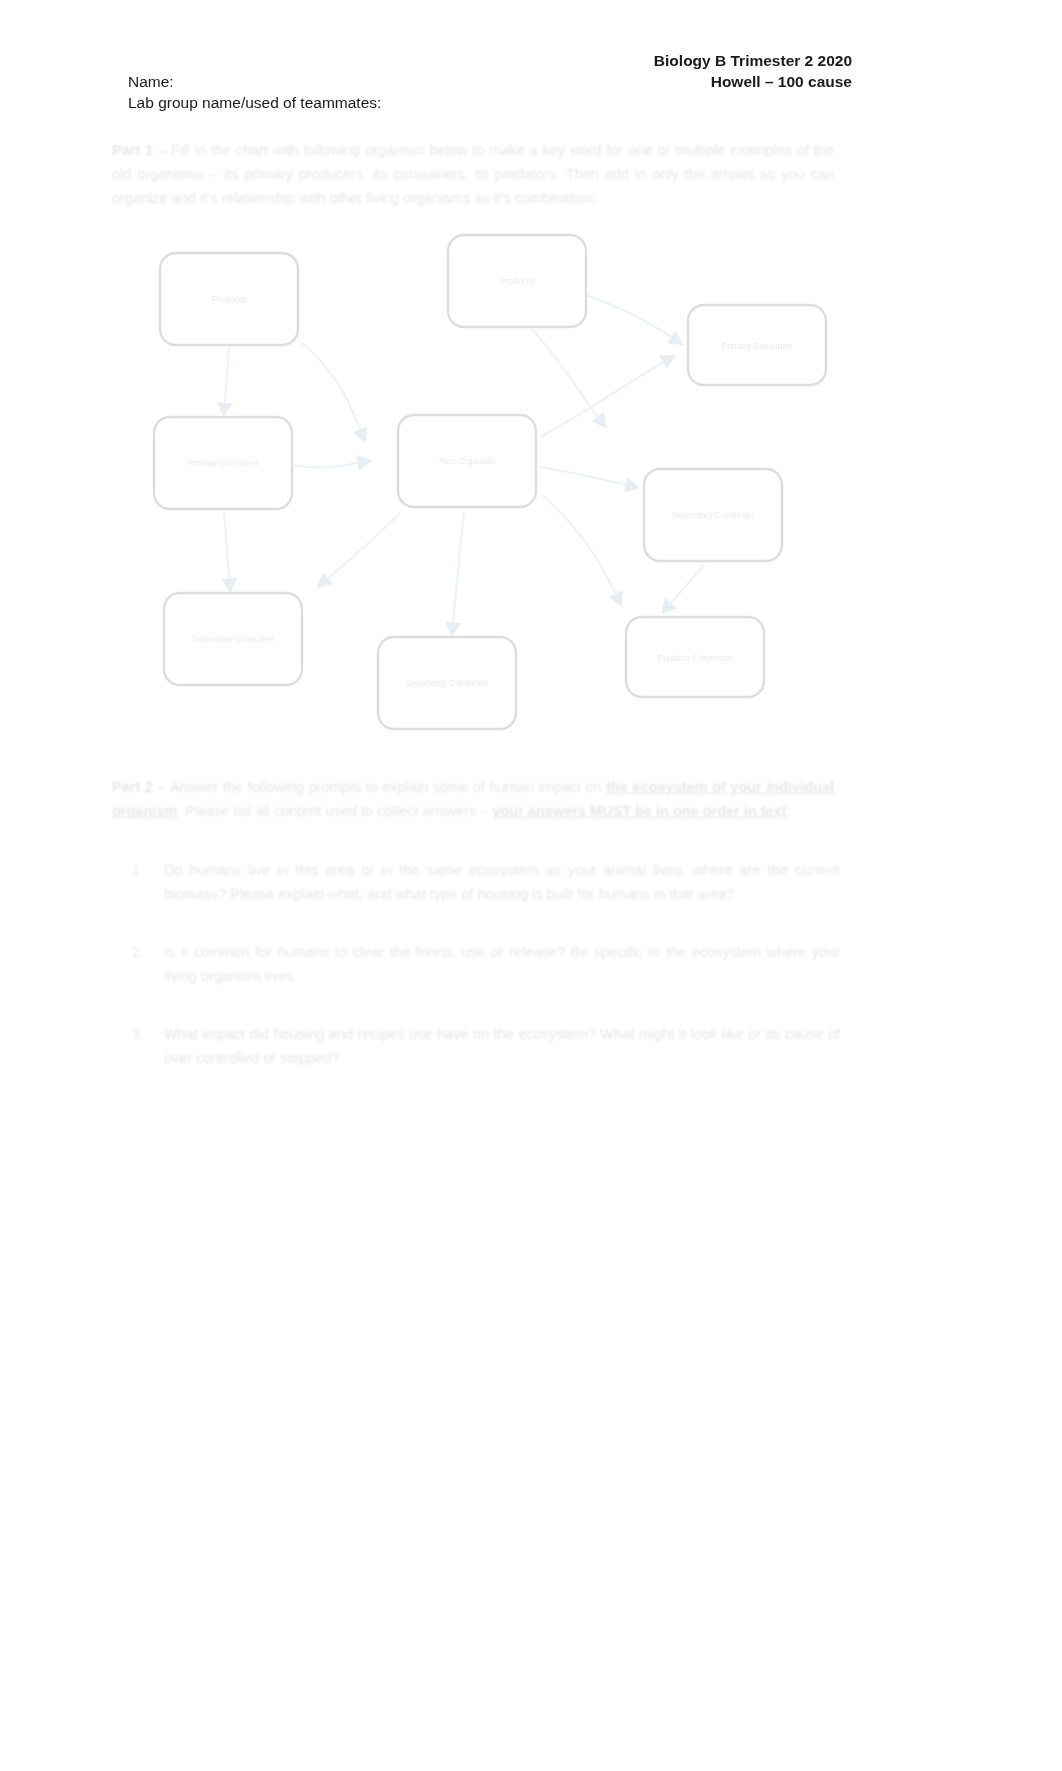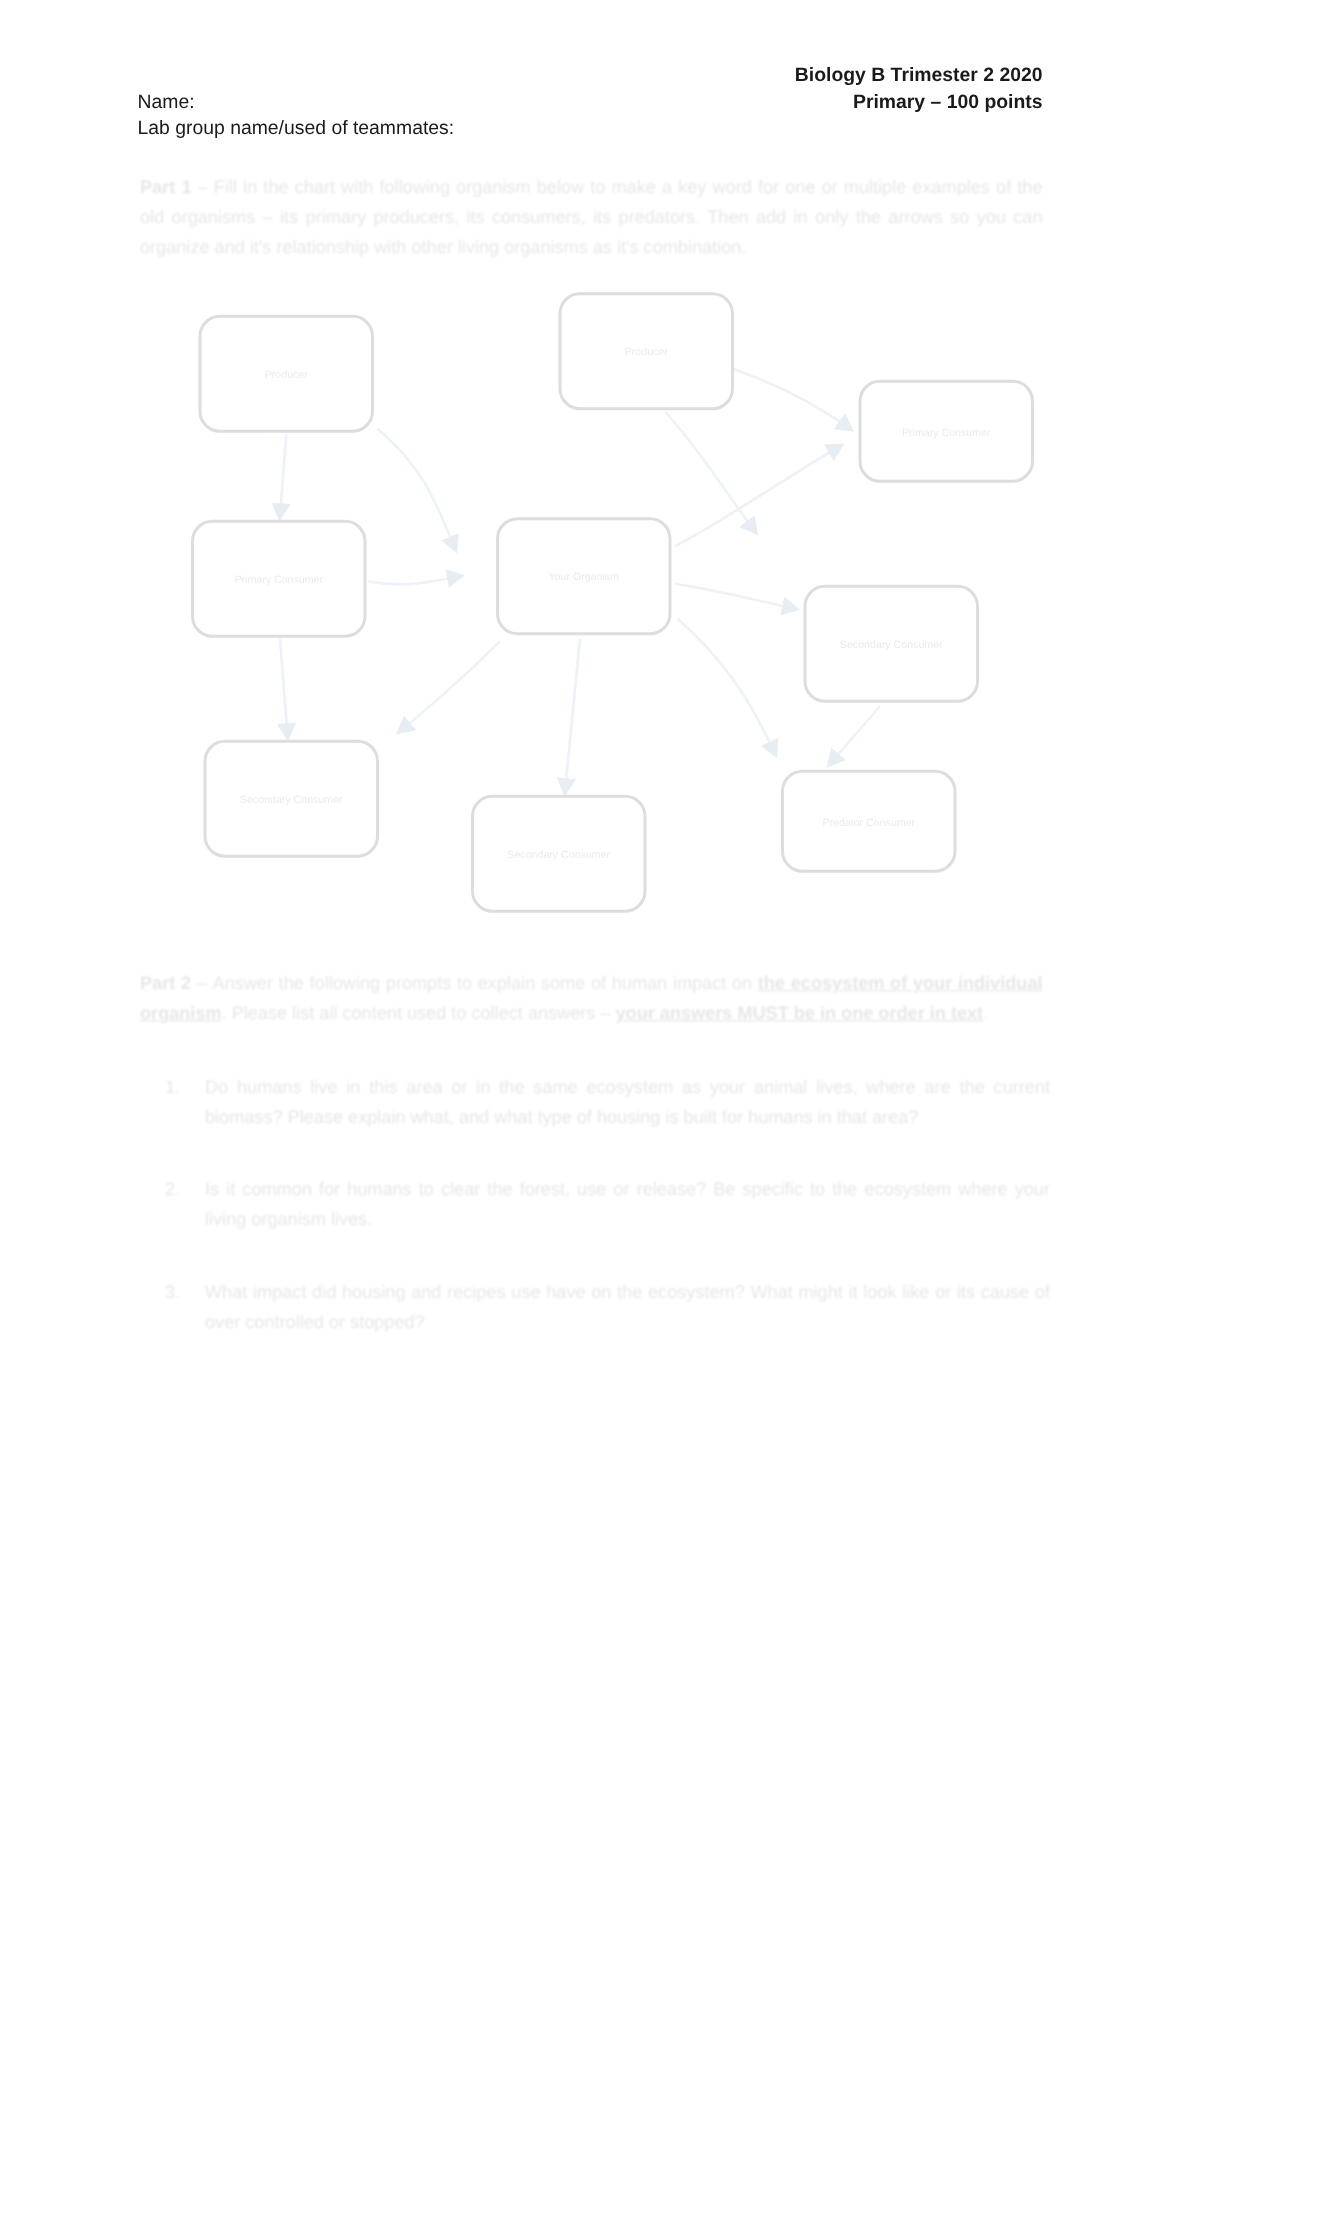"Biology B Trimester 2 2020" .header-block { left: 110px -> 128px }
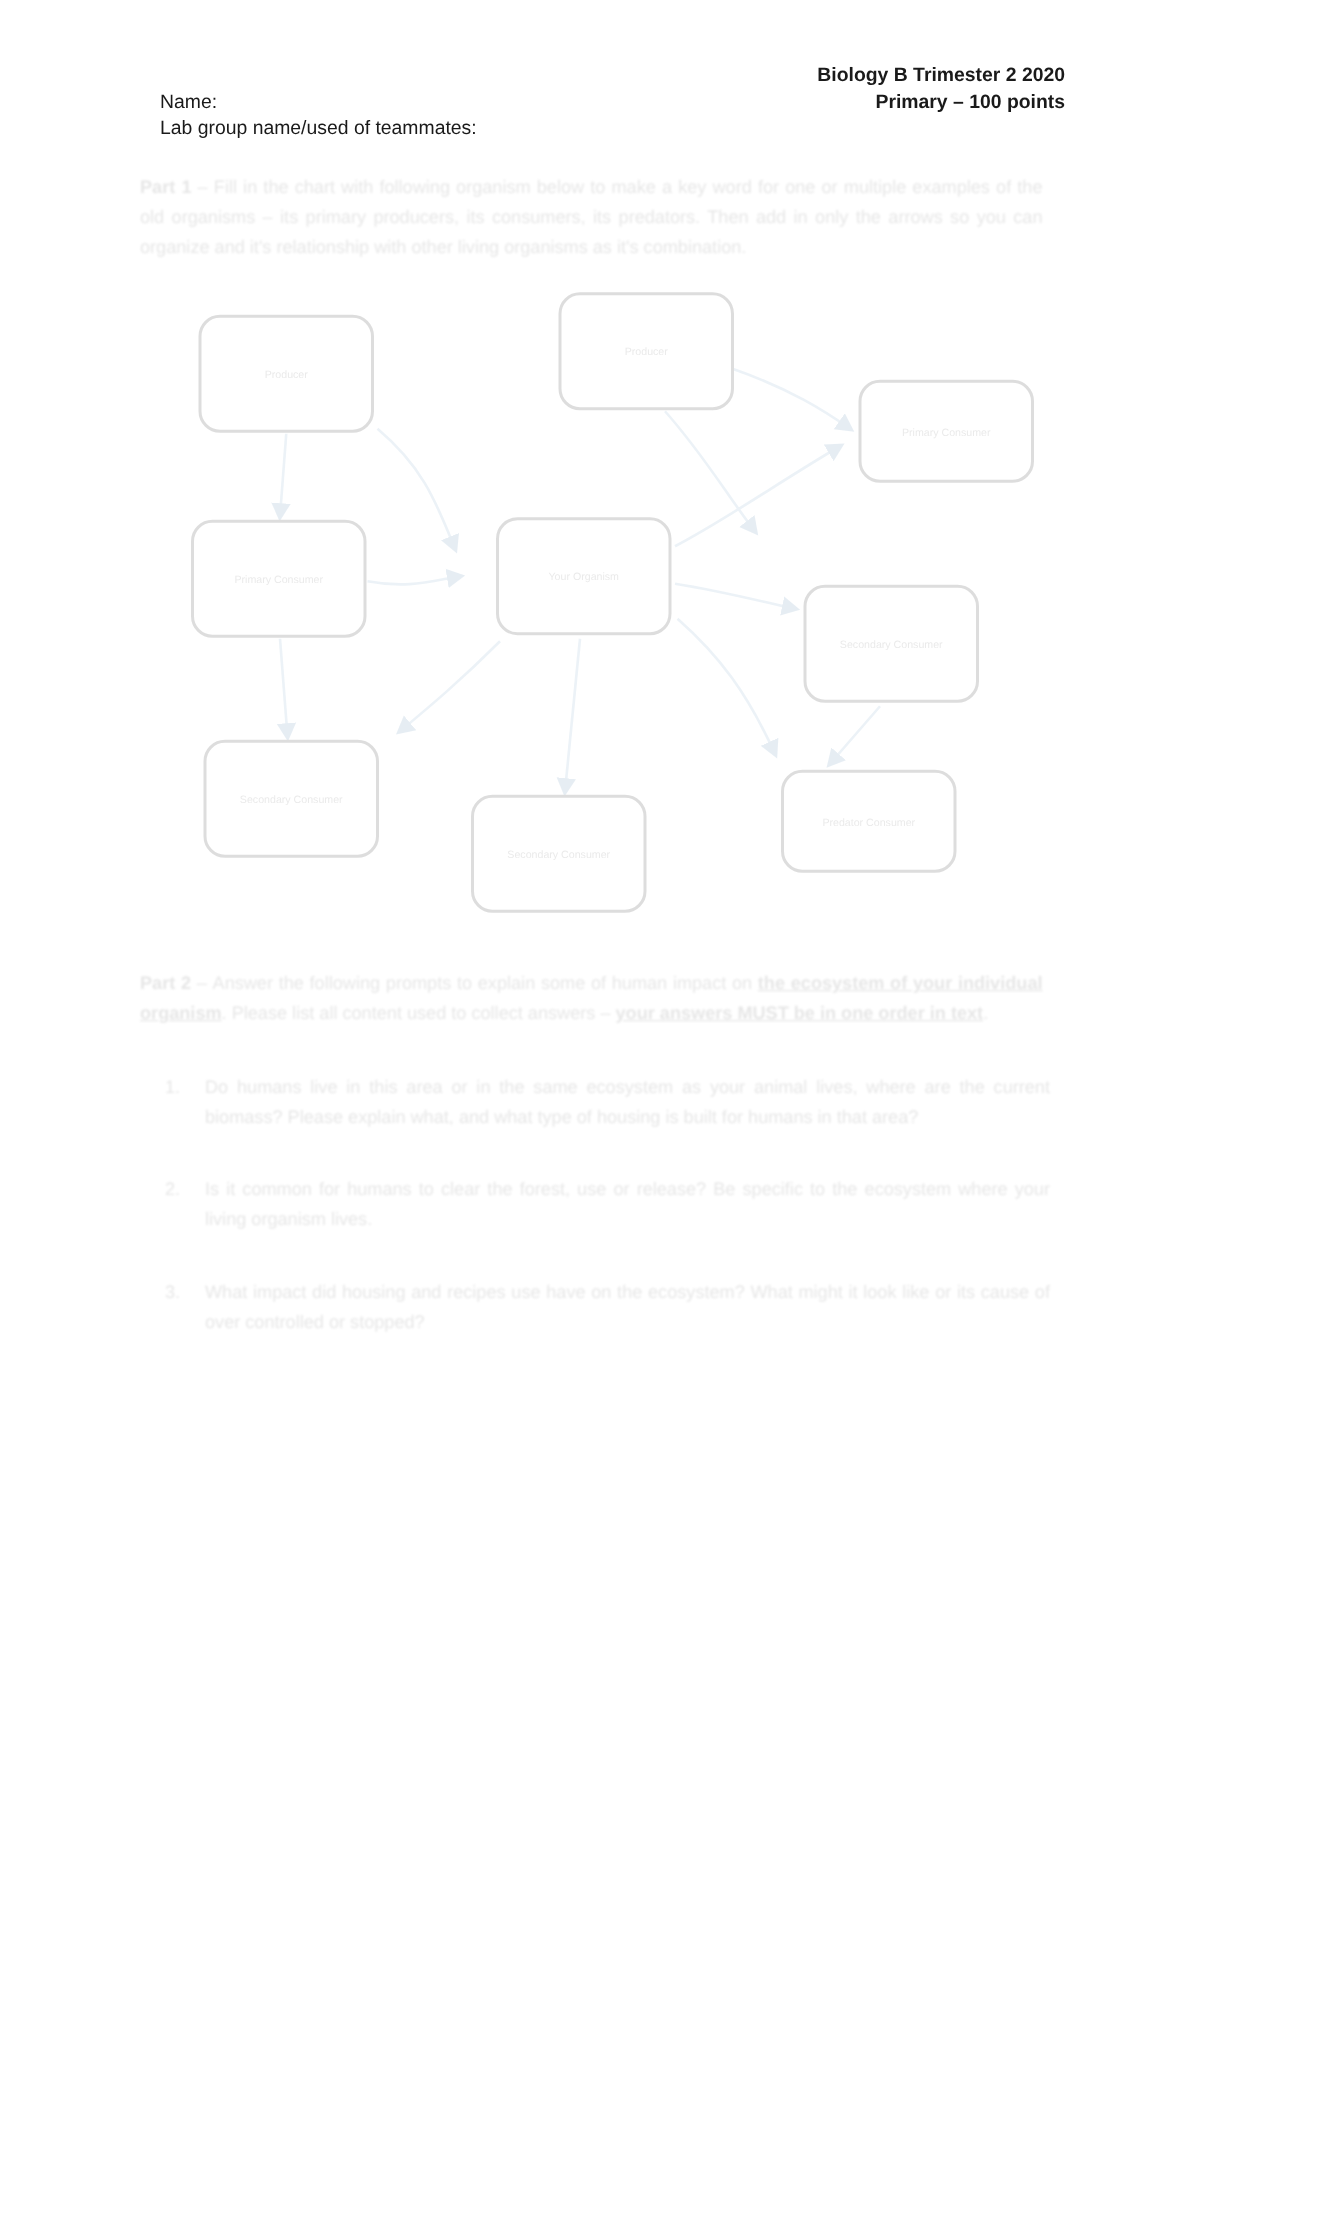"Primary – 100 points" span.hdr-text { text: Primary – 100 points -> Howell – 100 cause }
